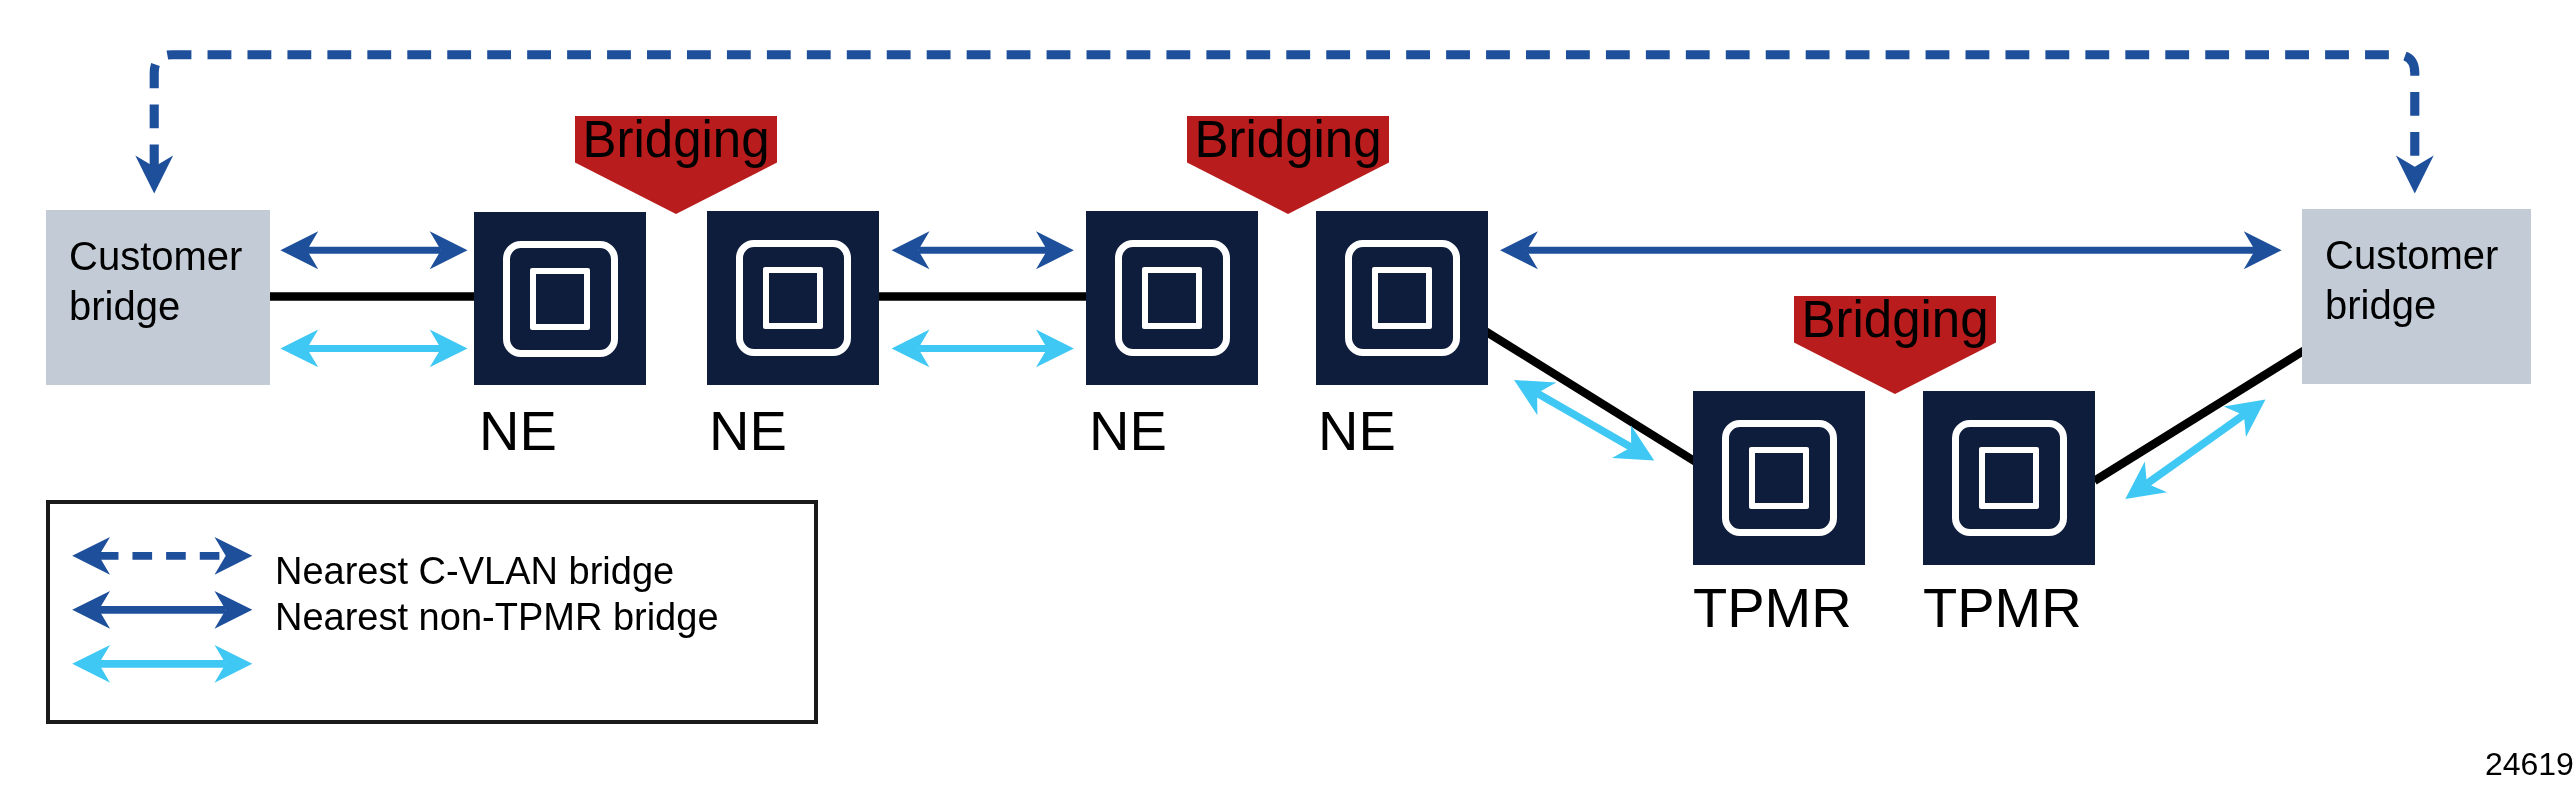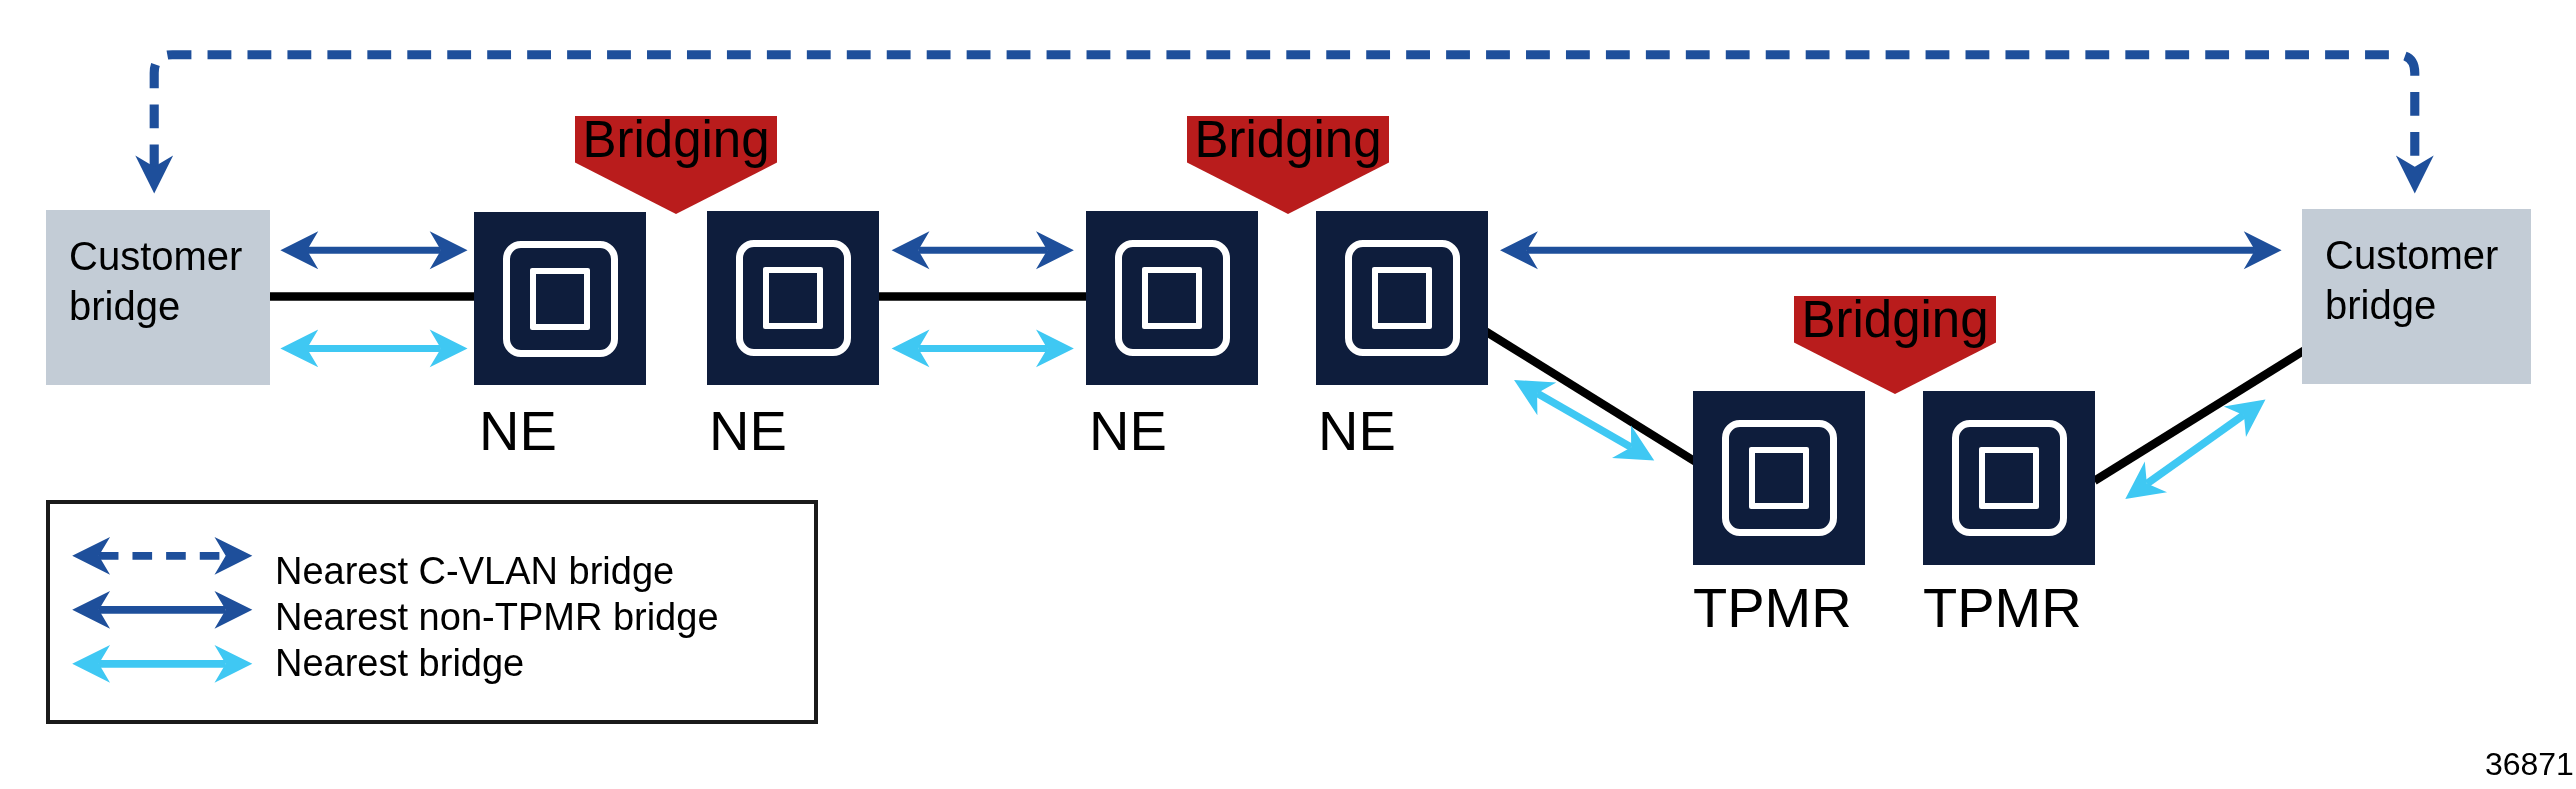"Nearest bridge" div.legend-label { html: <div>Nearest bridge</div> -> none }
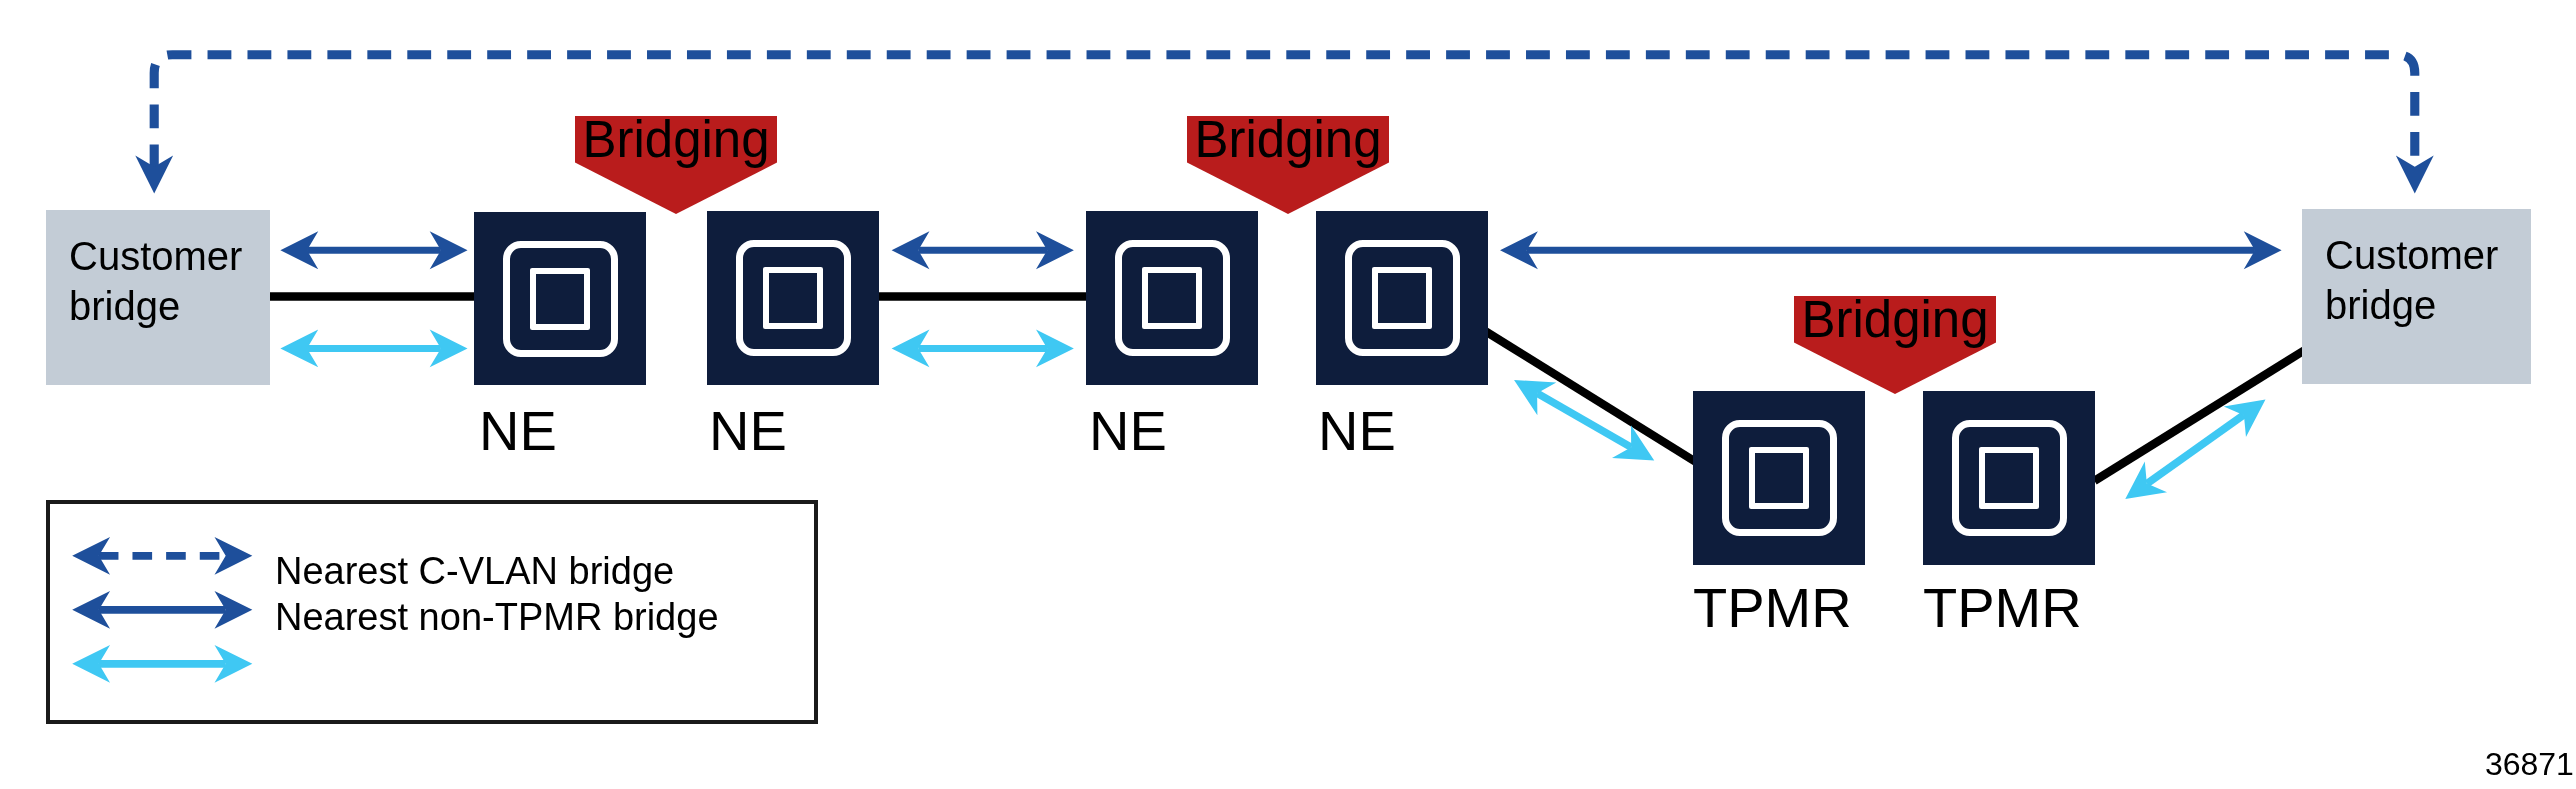"36871" div { text: 36871 -> 24619 }
